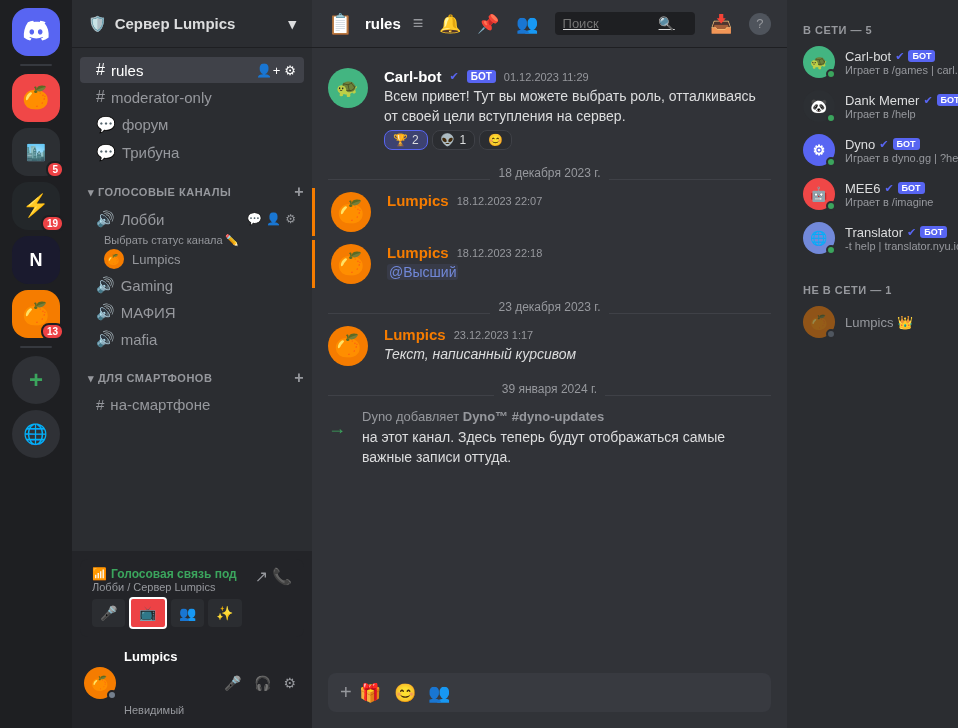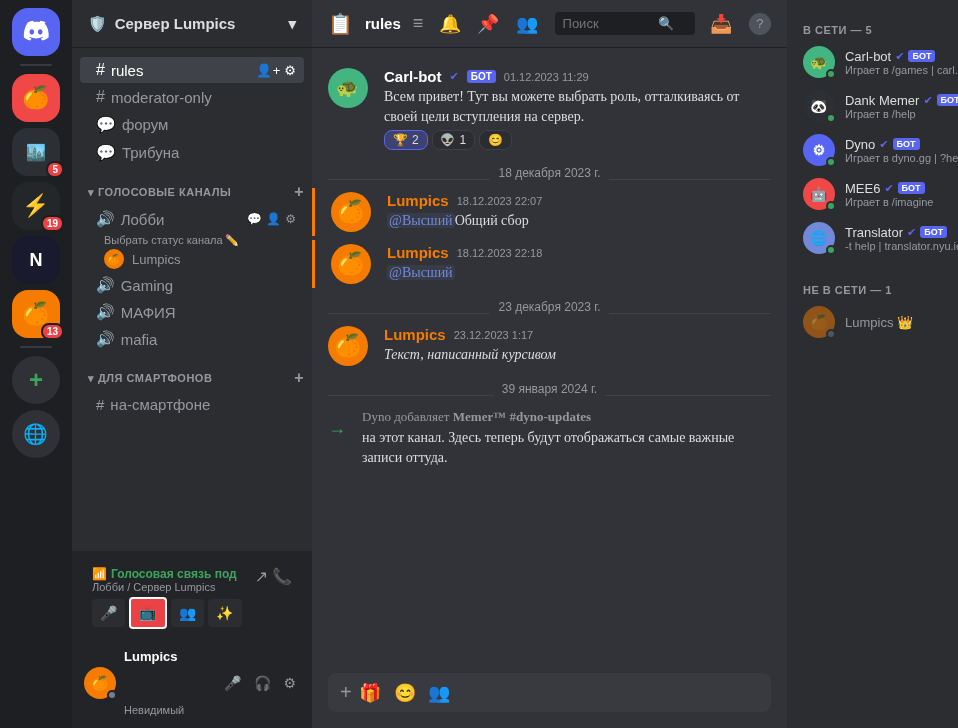"Поиск" .chat-header .search-box { text-decoration: none -> underline }
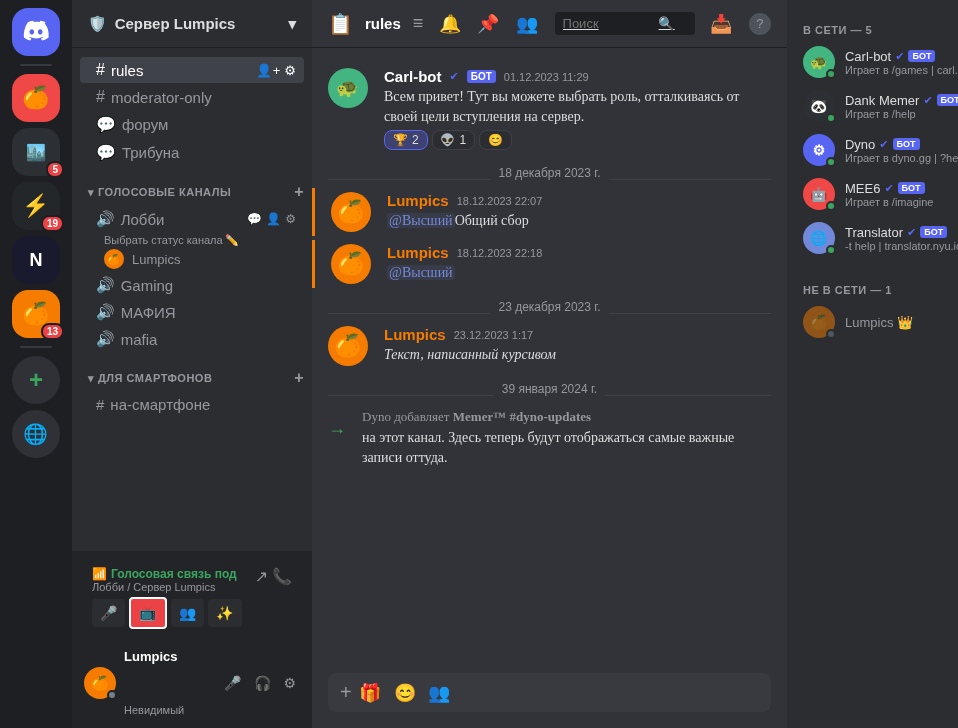"Всем привет! Тут вы можете" .message-text { font-family: Liberation Serif, serif -> none }
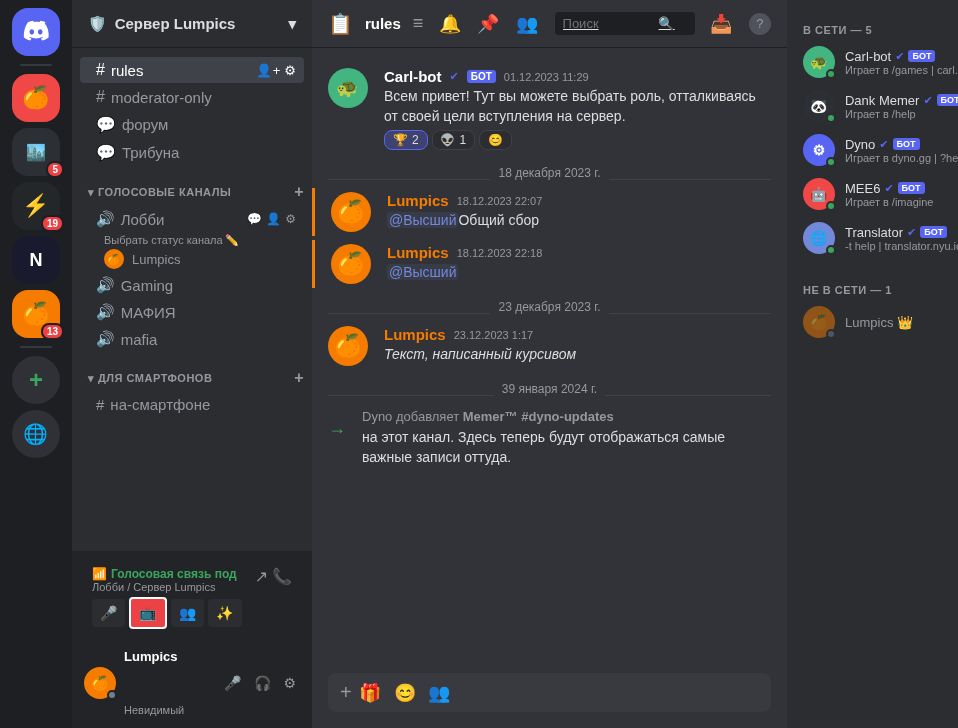"@Высший Общий сбор" div.message-text { html: <div> <span>@Высший</span>Общий сбор </div> -> none }
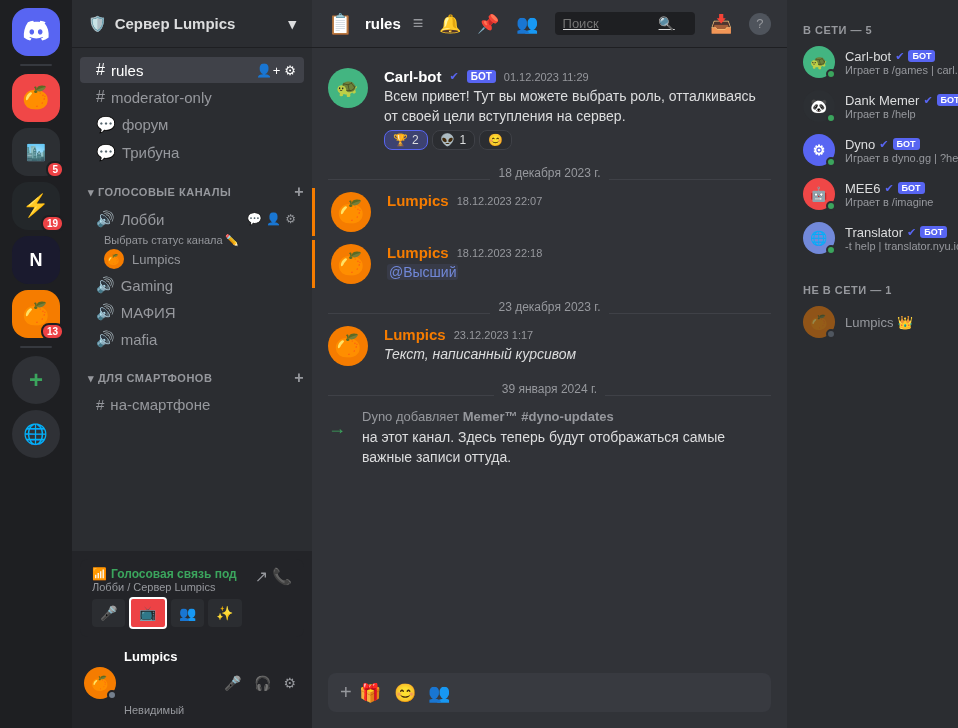"Memer™ #dyno-updates" strong { text: Memer -> Dyno }
